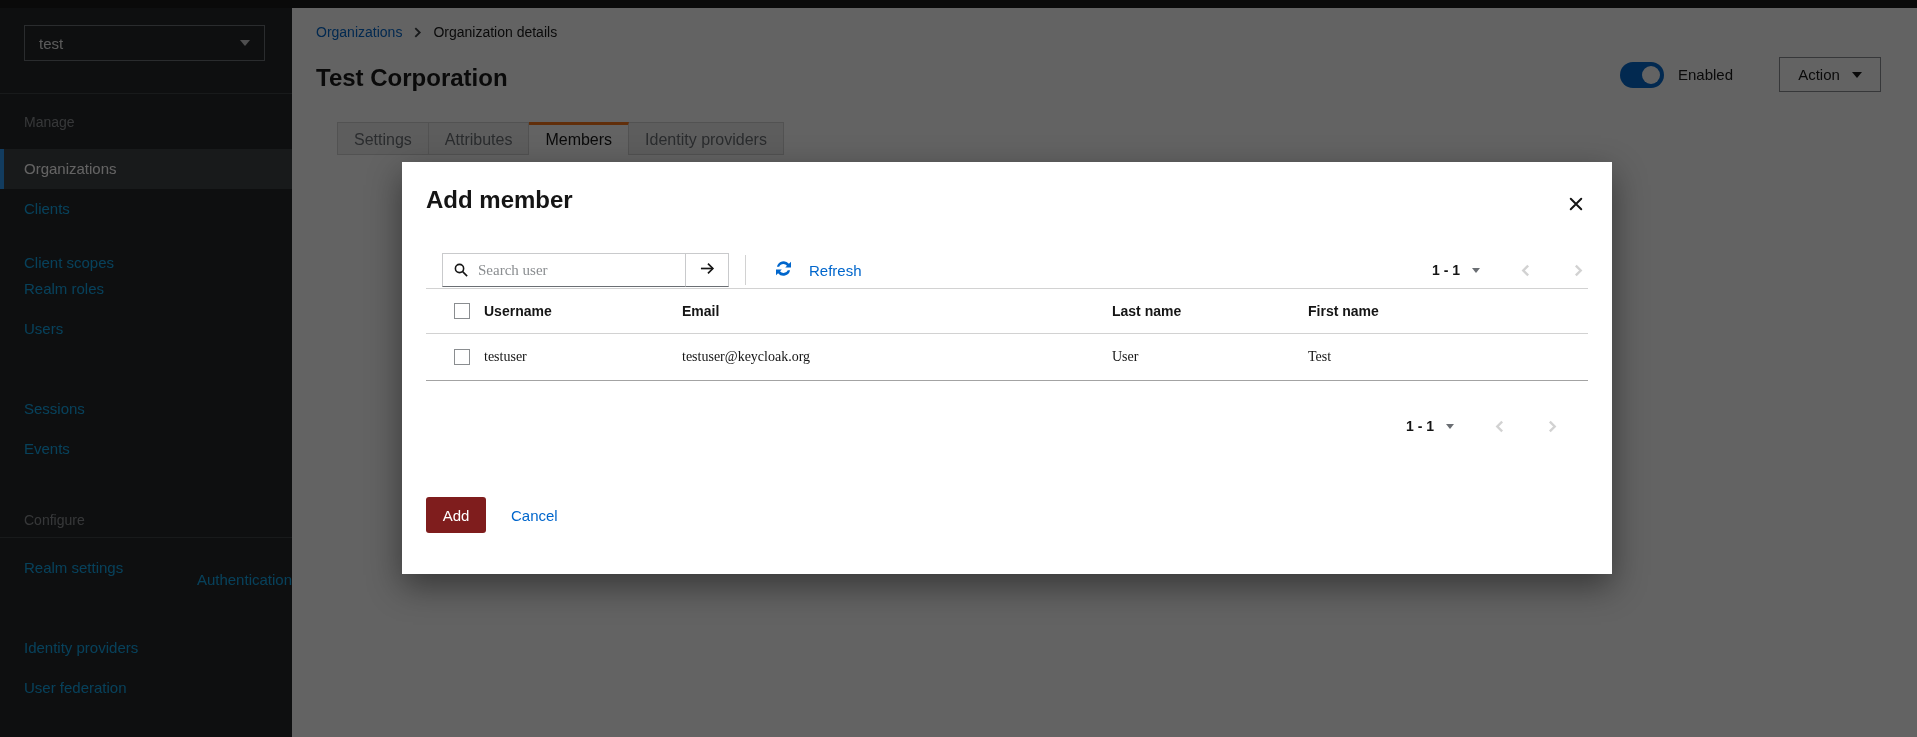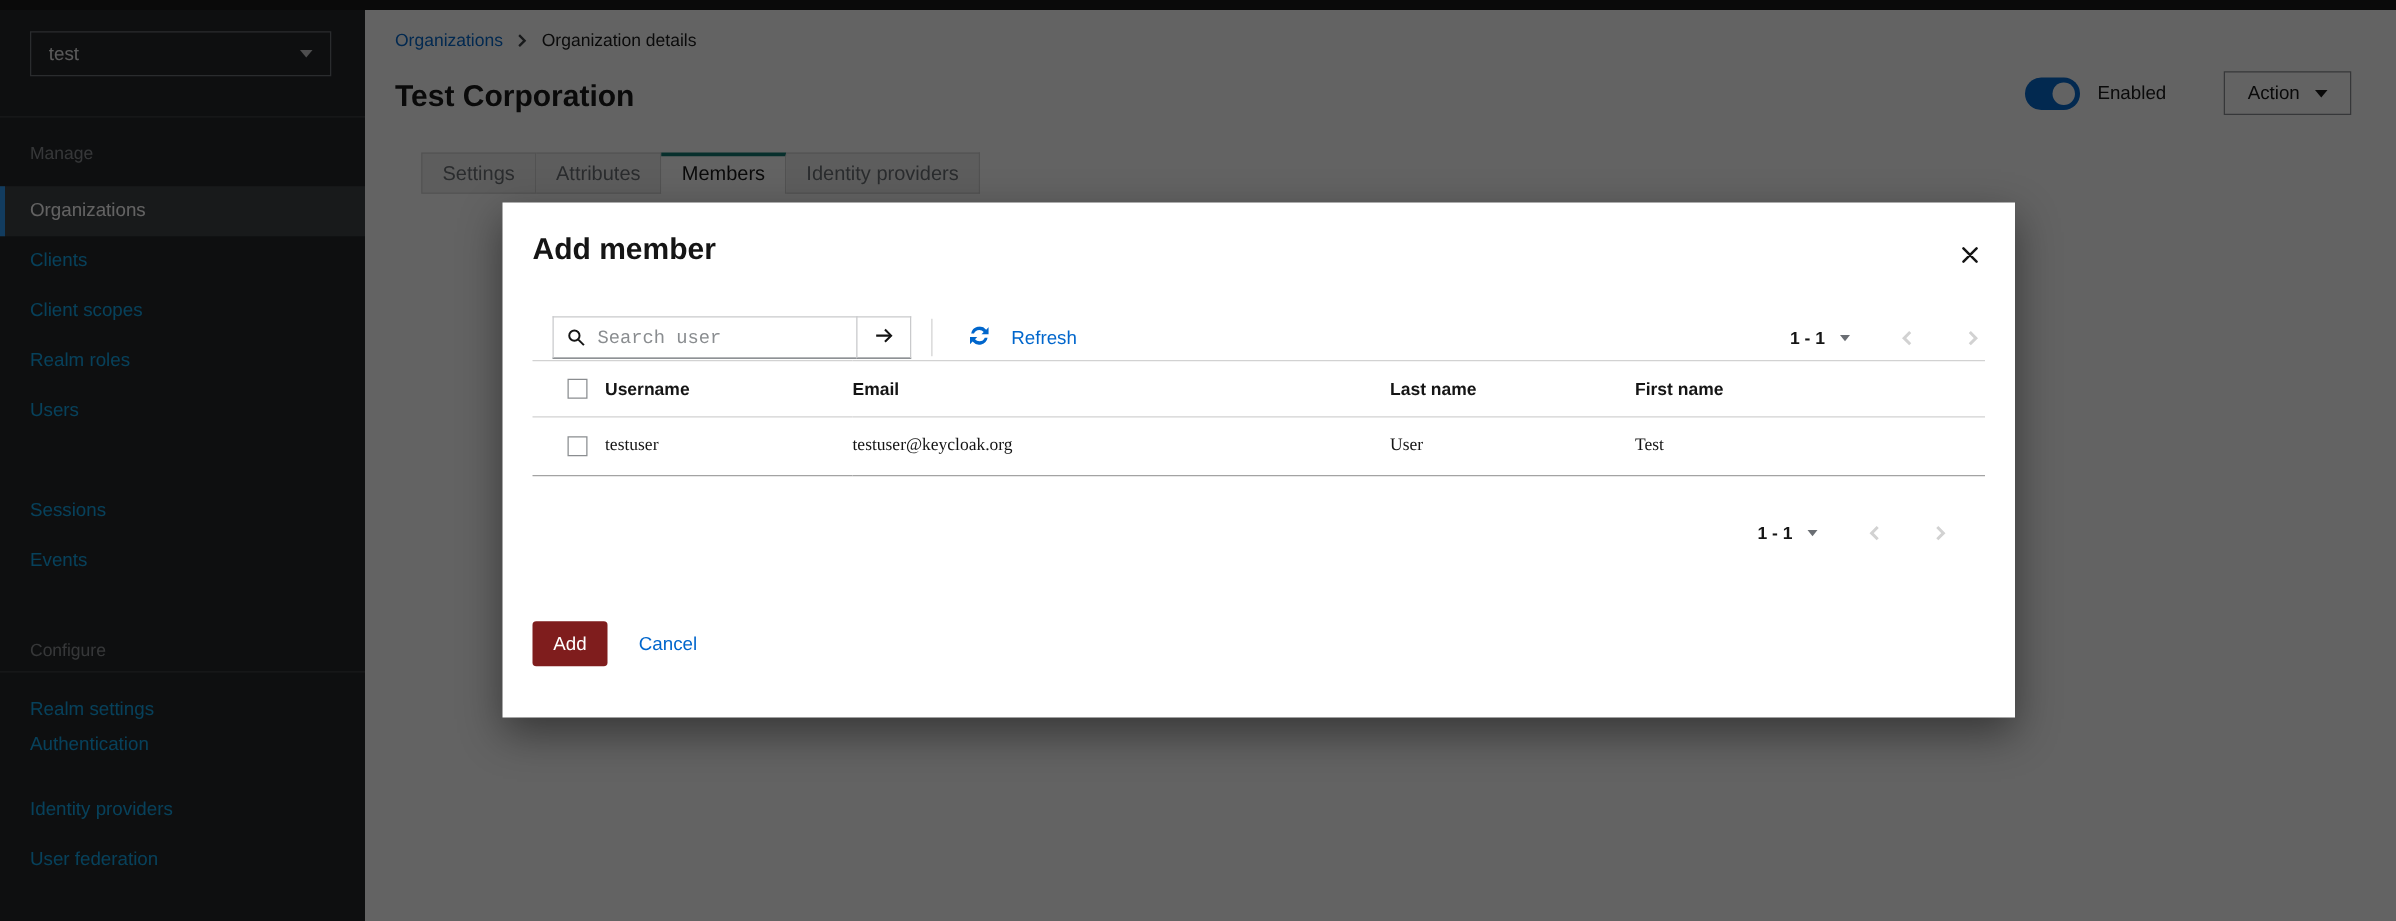"Members" .tab.active { border-top: 3px solid #0f766e -> 3px solid #f97316 }
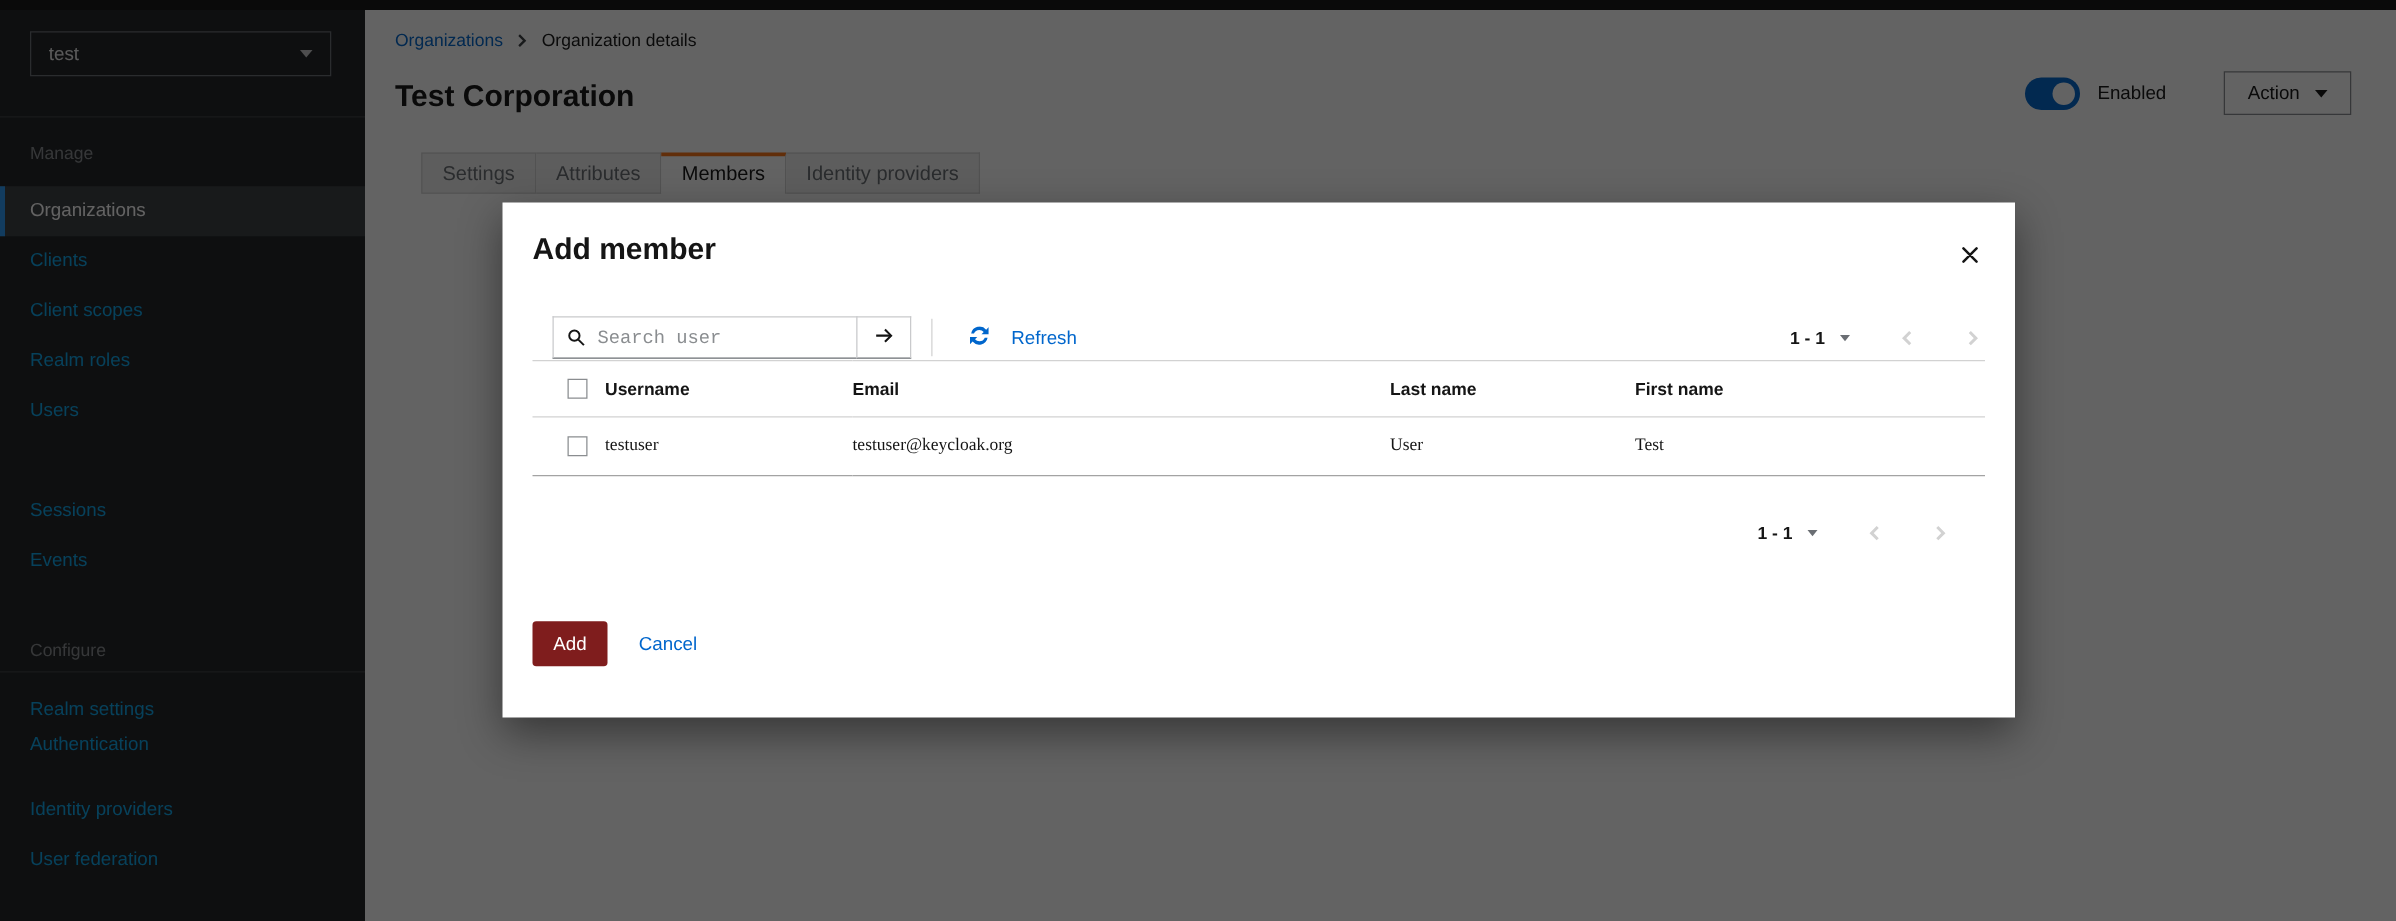"Client scopes" div.nav-item { top: 221px -> 235px }
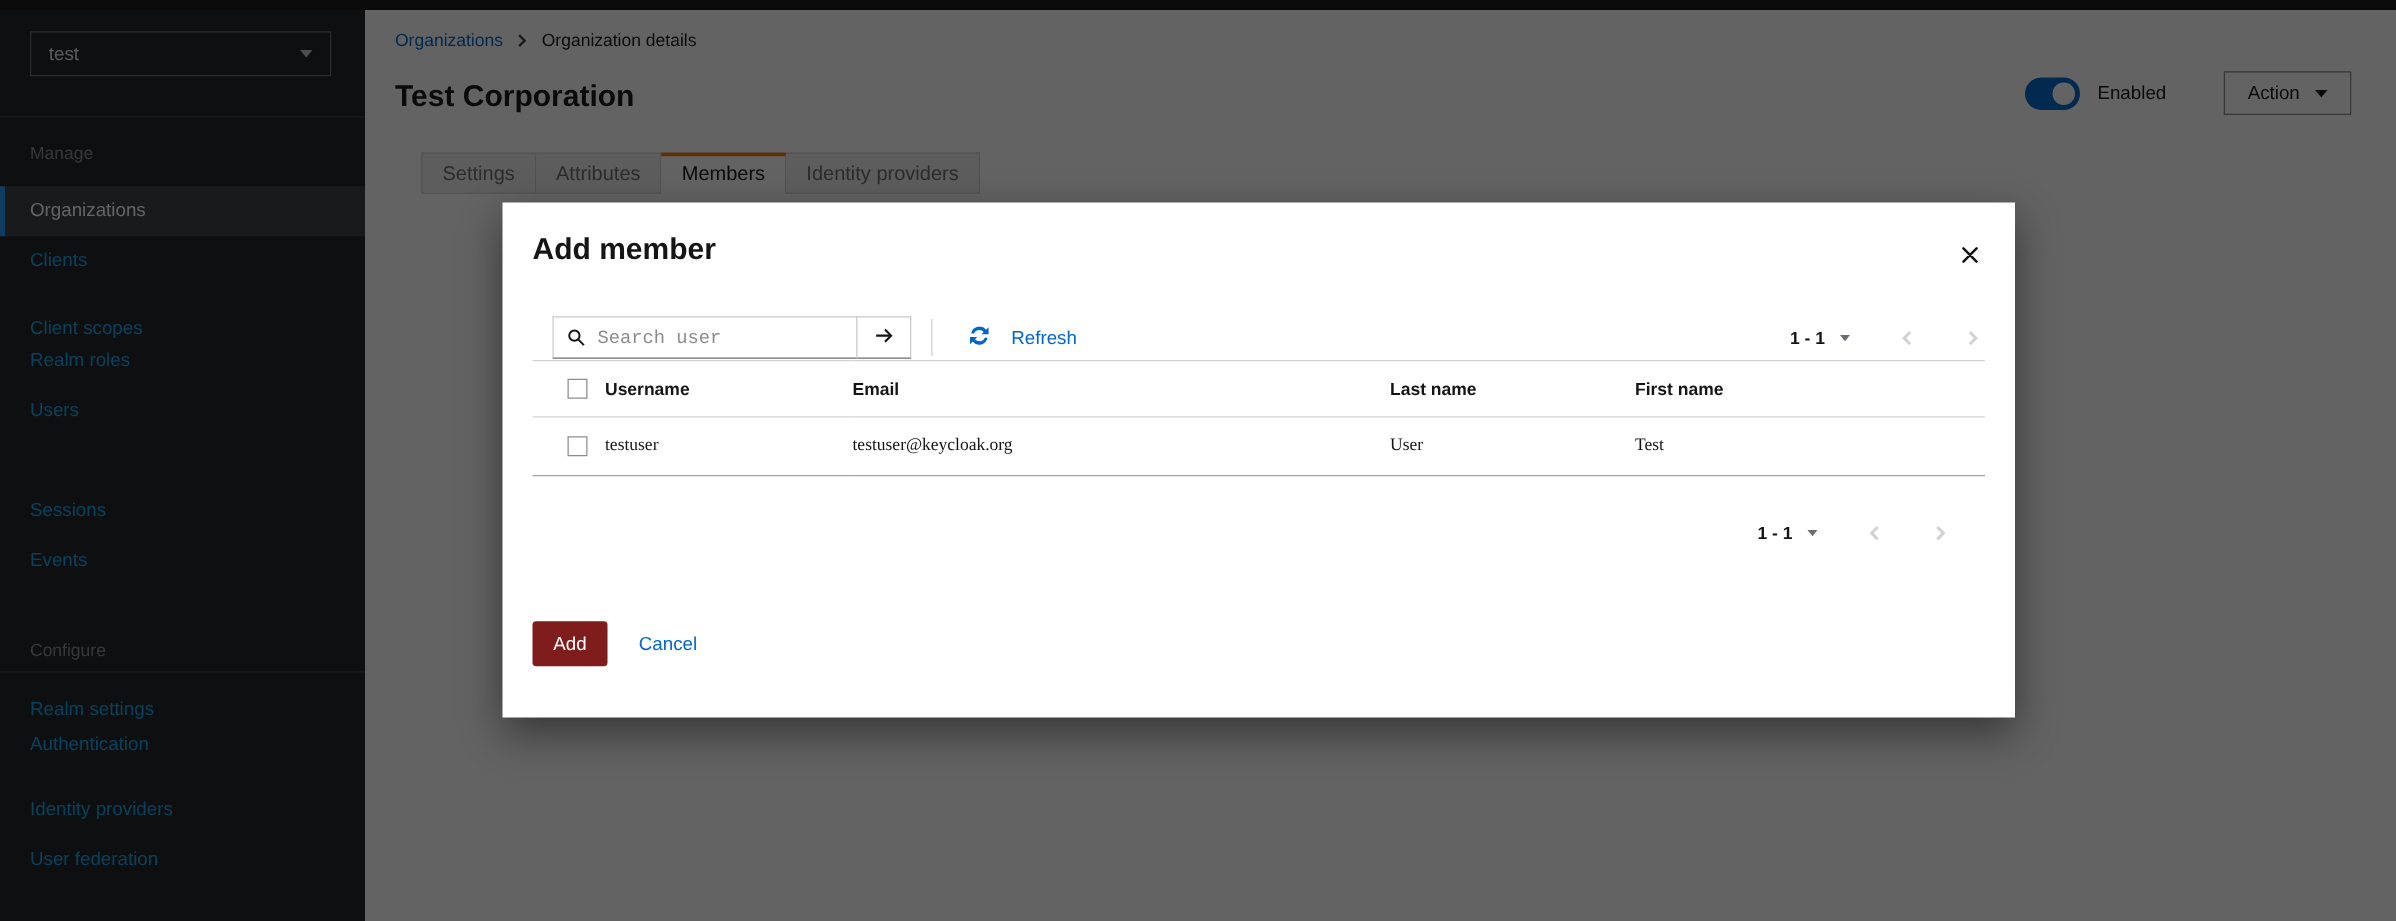"Search user" .search-box input { font-family: Liberation Mono, monospace -> Liberation Serif, serif }
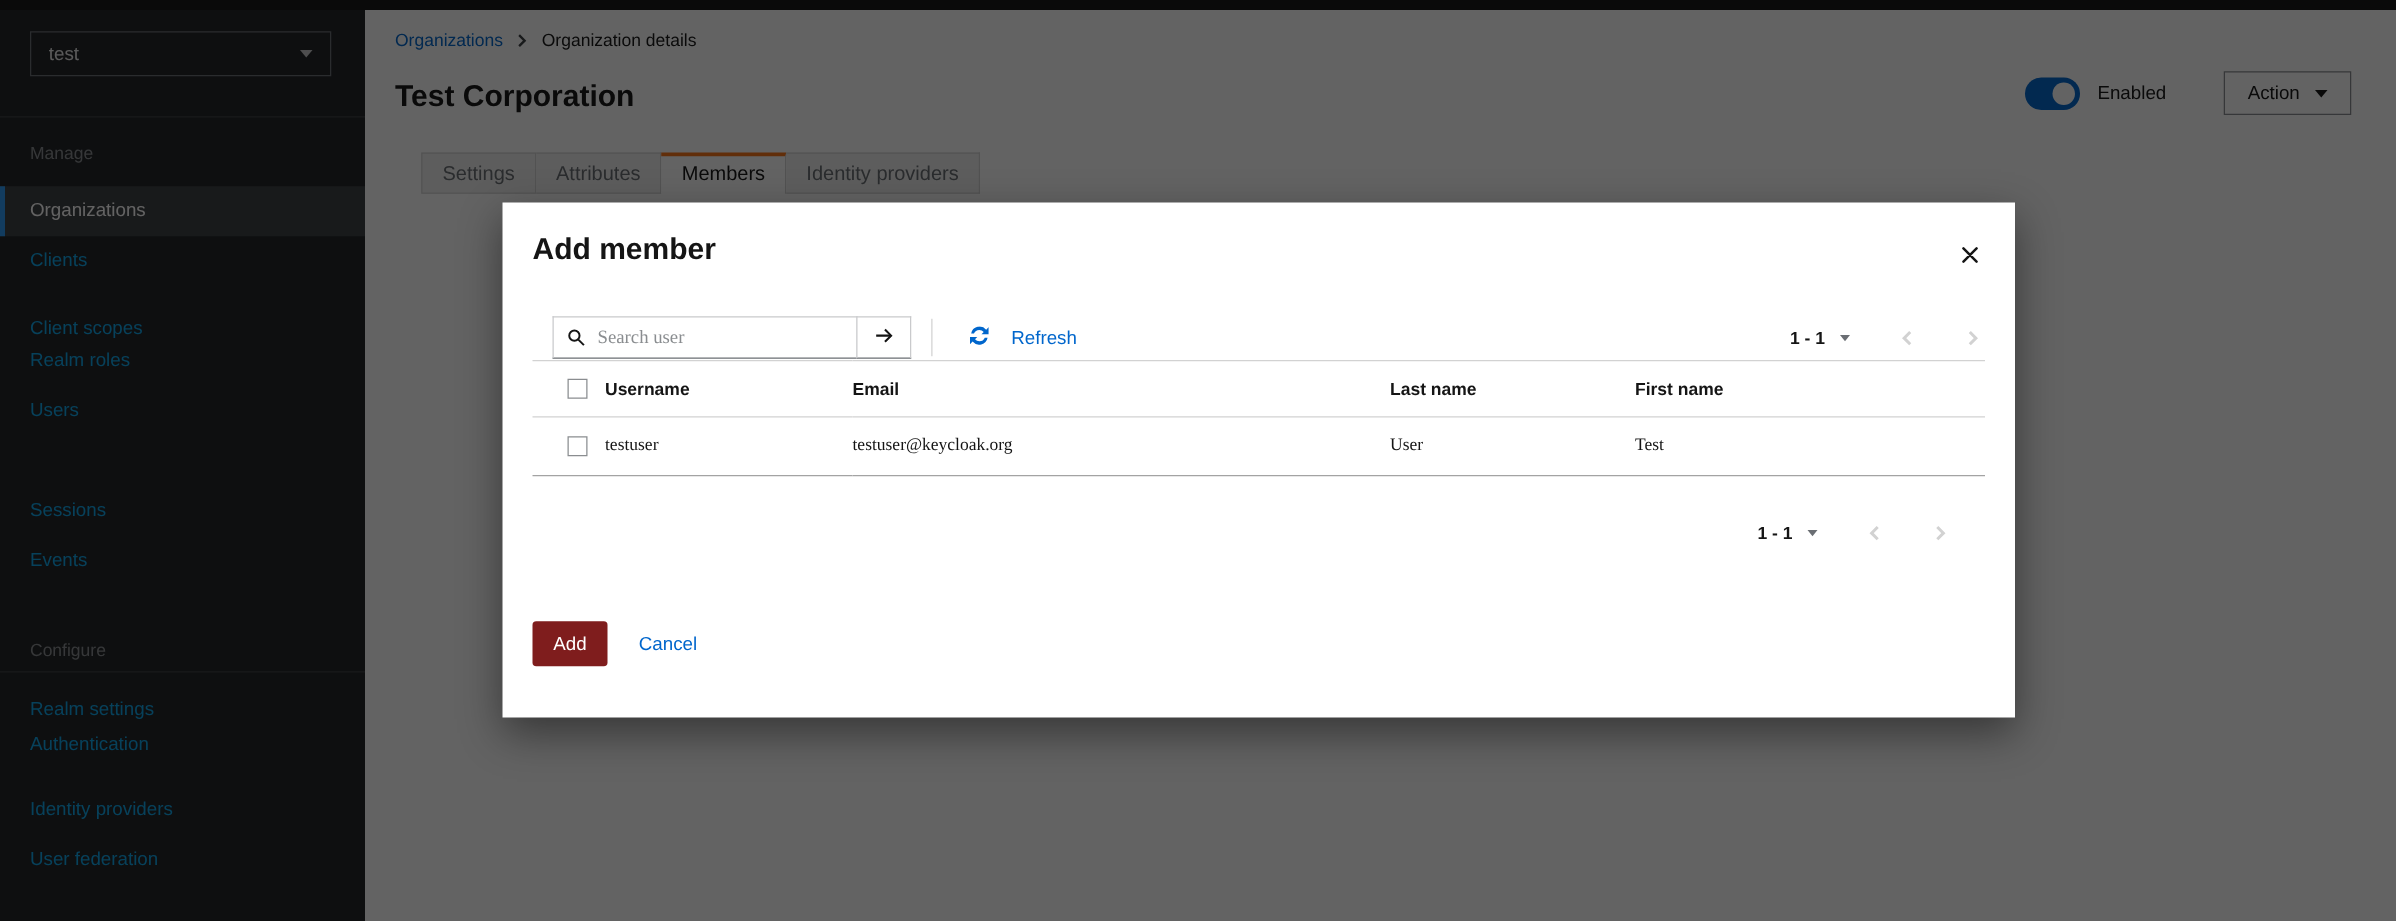"Authentication" div.nav-item { text-align: none -> right; top: 568px -> 552px }
